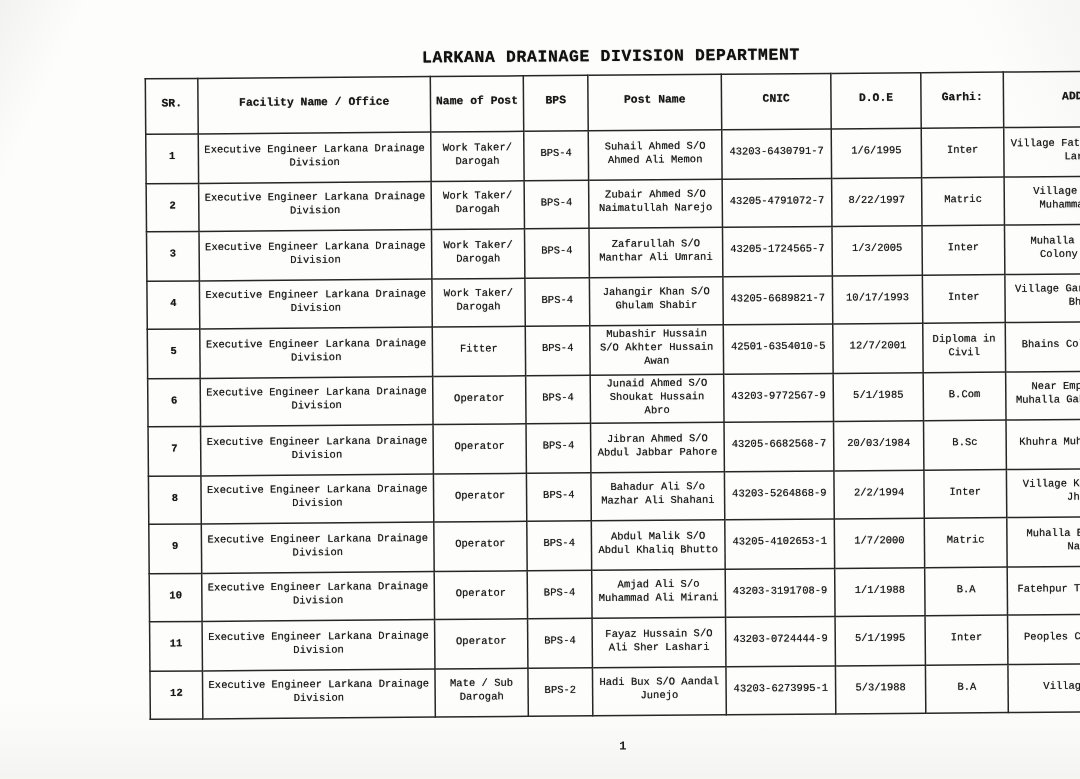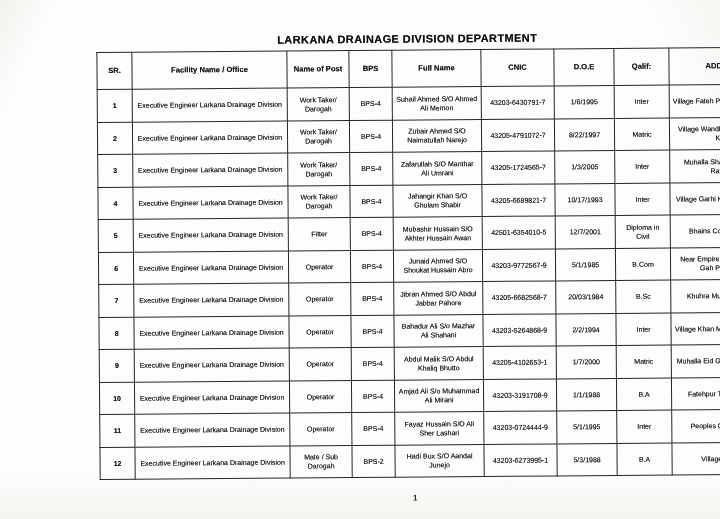"LARKANA DRAINAGE DIVISION DEPARTMENT" .sheet { font-family: none -> Liberation Mono, monospace }
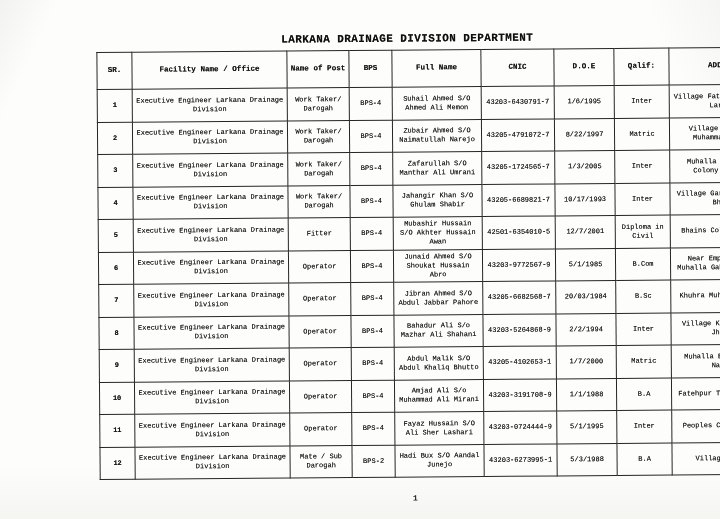"Full Name" th.col-full_name { text: Full -> Post }
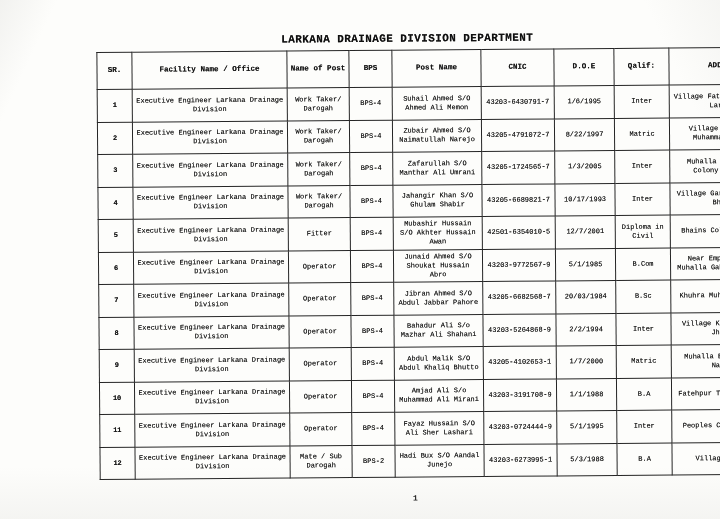"Qalif:" th.col-qualification { text: Qalif -> Garhi }
